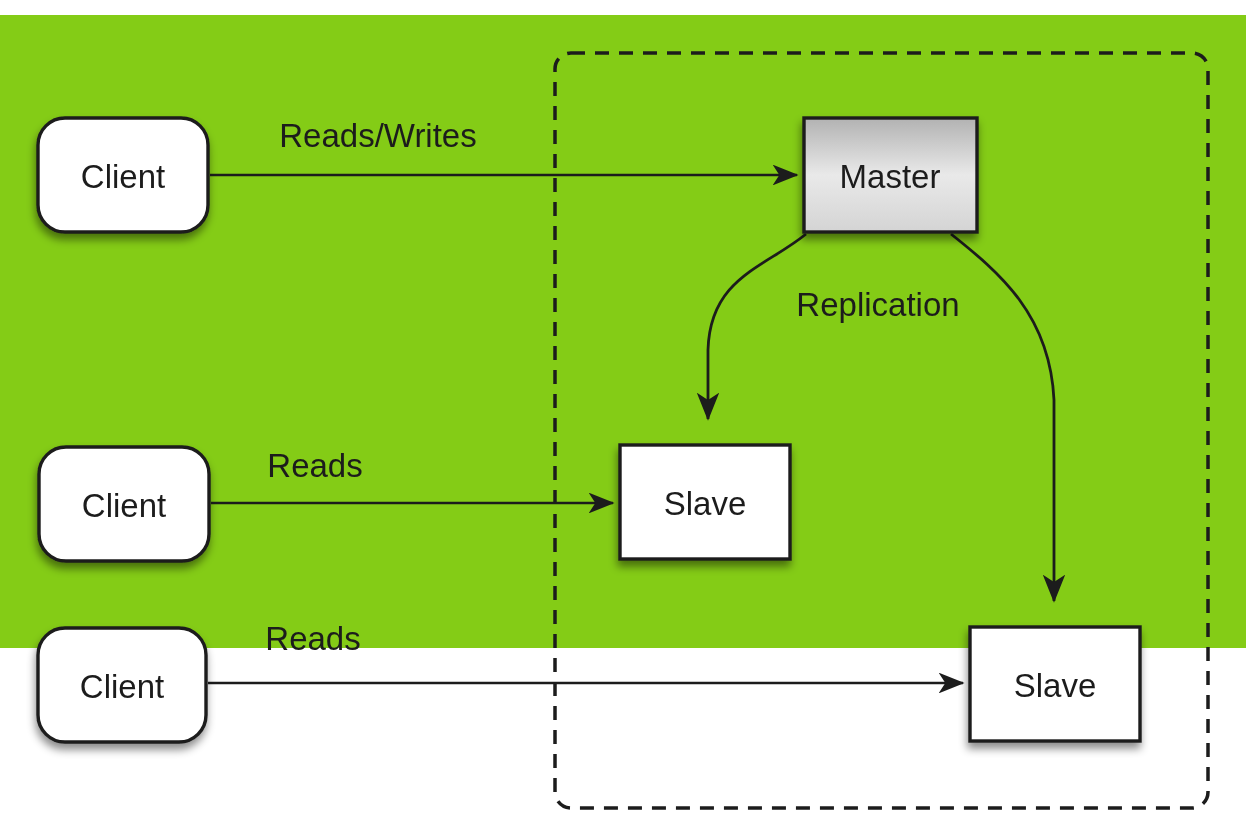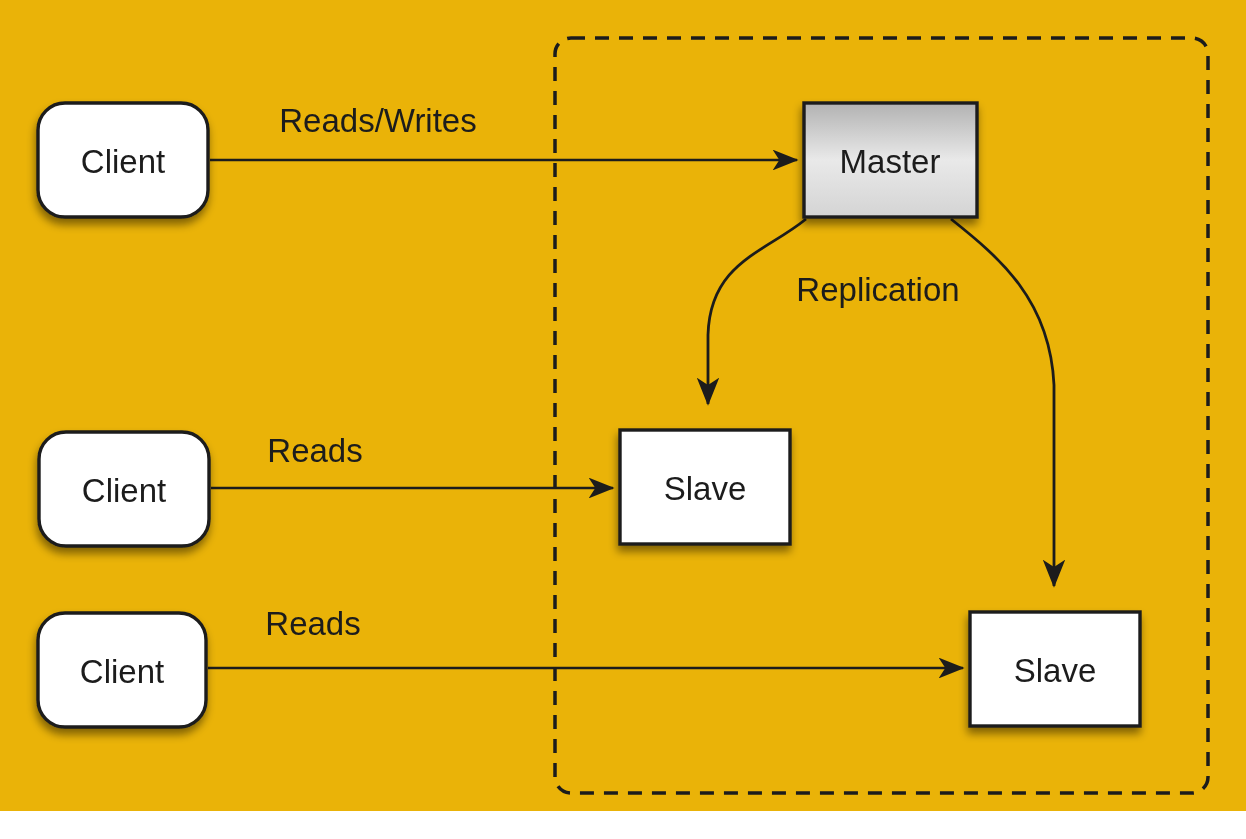"Reads/Writes" .diagram-wrap { background: #eab308 -> #84cc16; height: 811px -> 633px; margin-top: none -> 15px }
